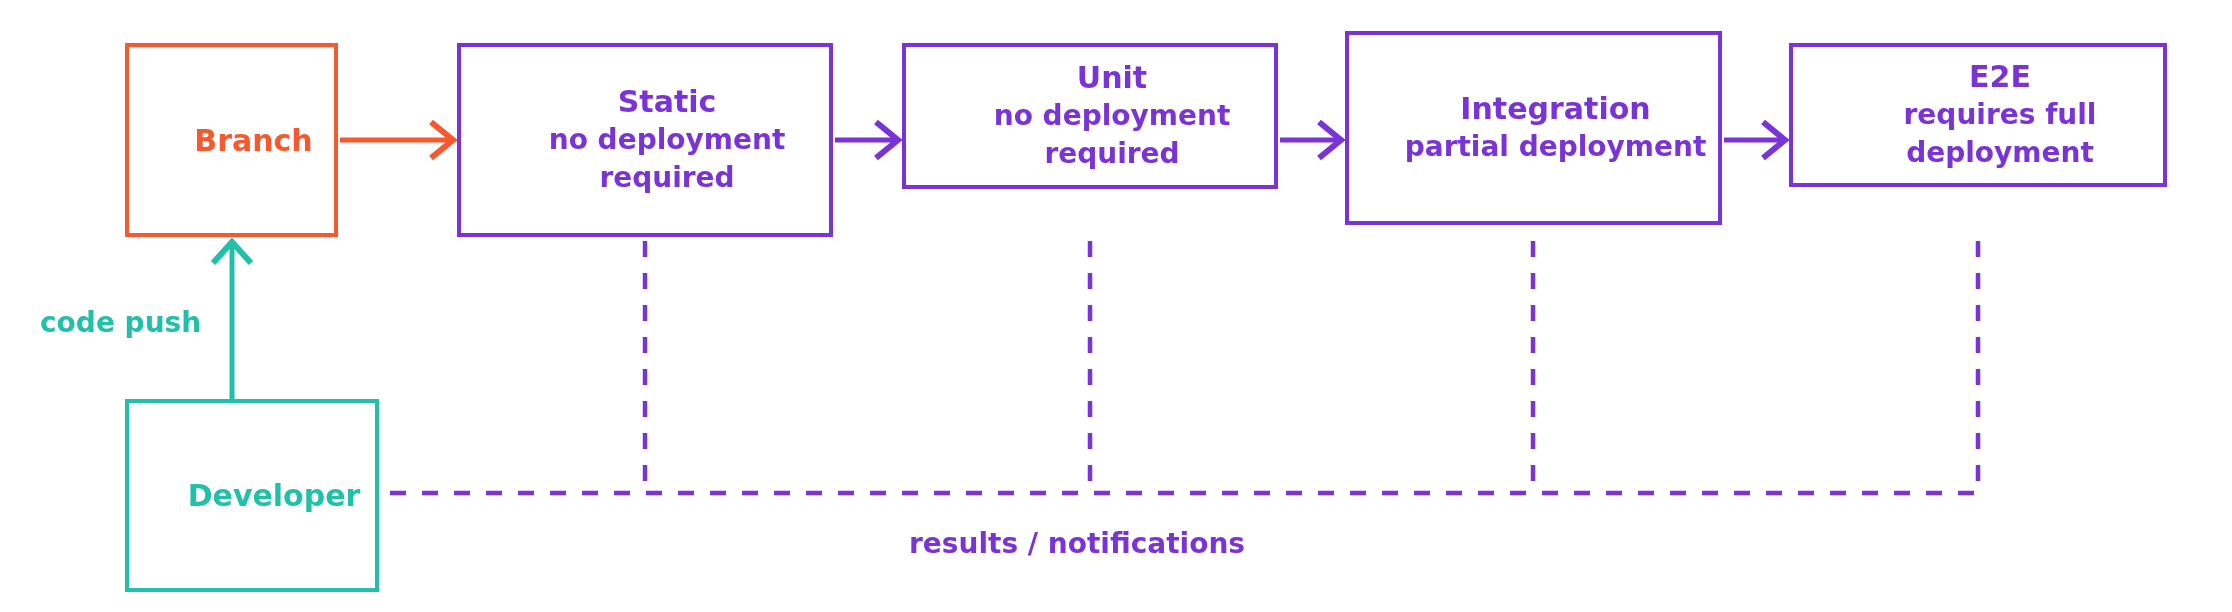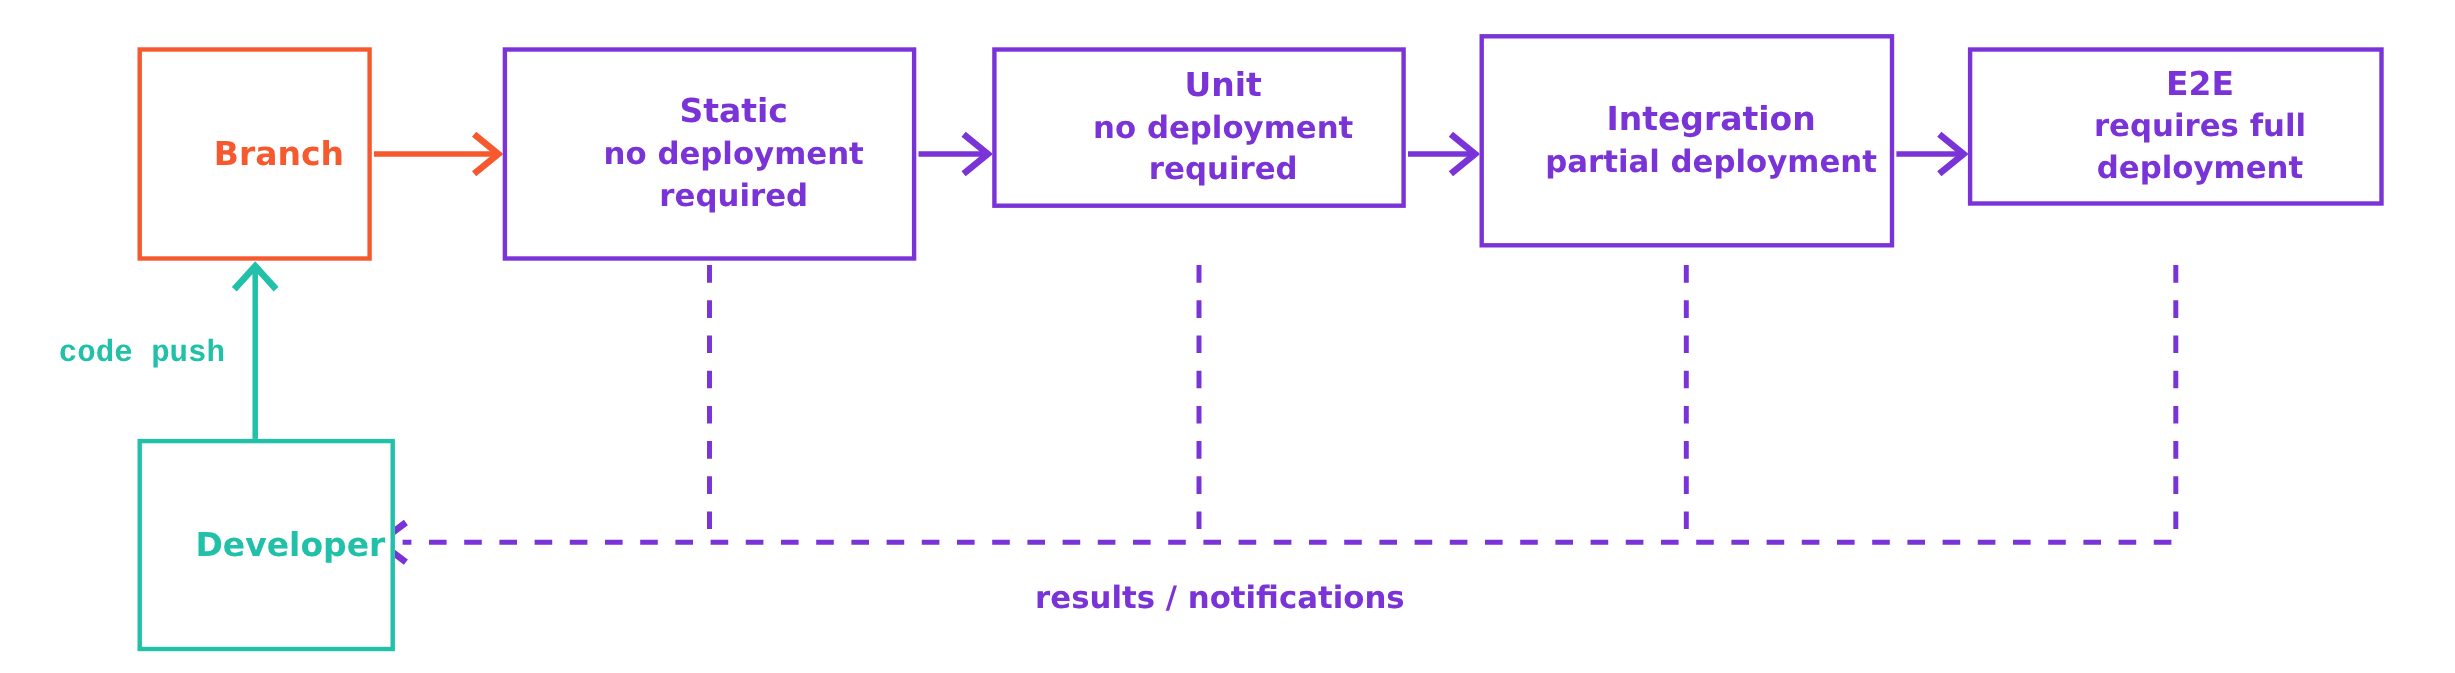"code push" #code-push-label { font-family: Liberation Mono, monospace -> none; text-align: center -> left }
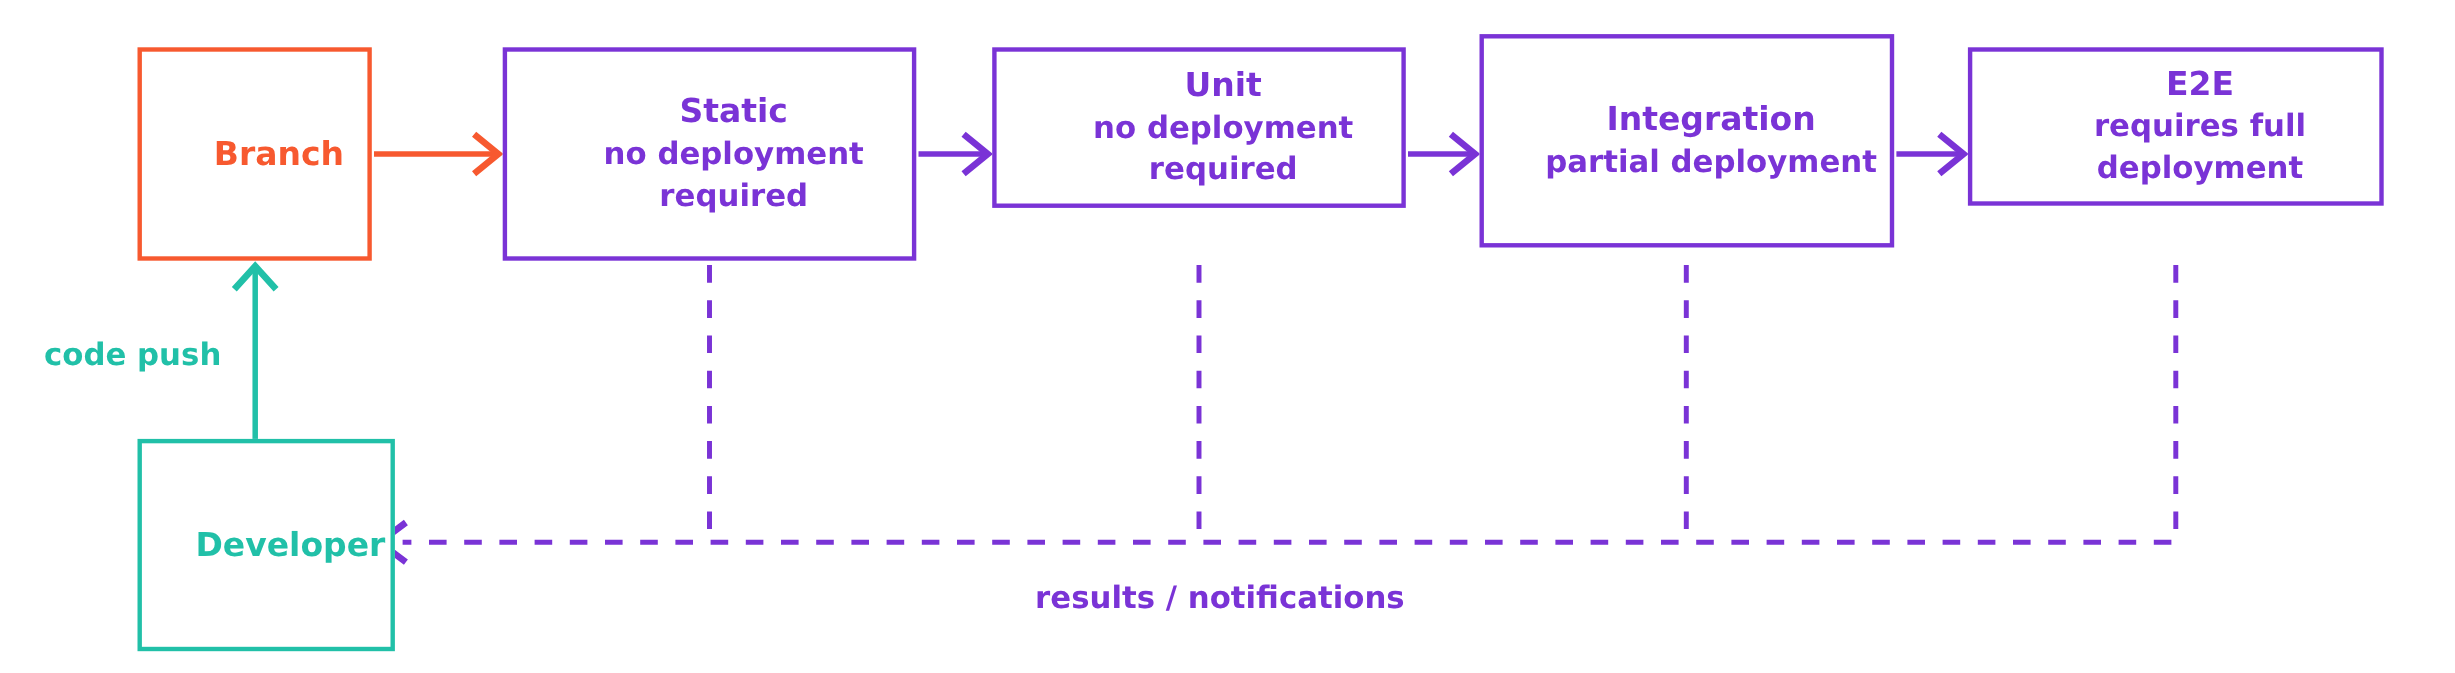"Developer" #node-developer { width: 234px -> 254px }
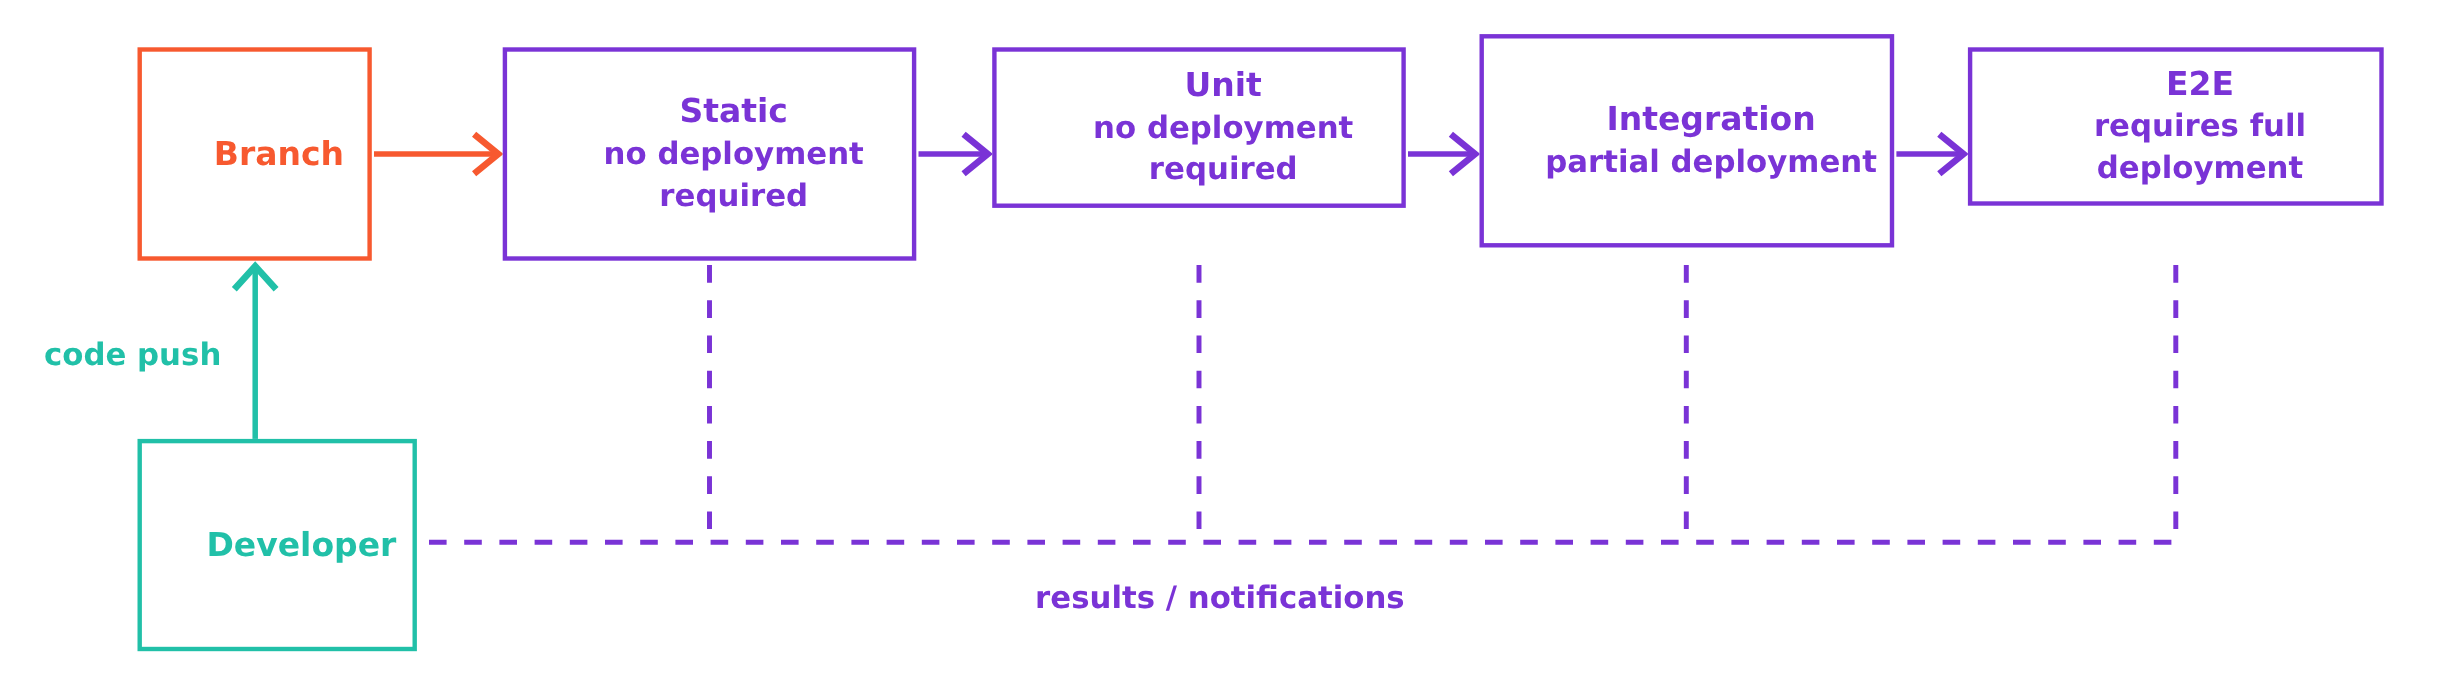"results / notifications" #results-label { text-align: center -> left }
